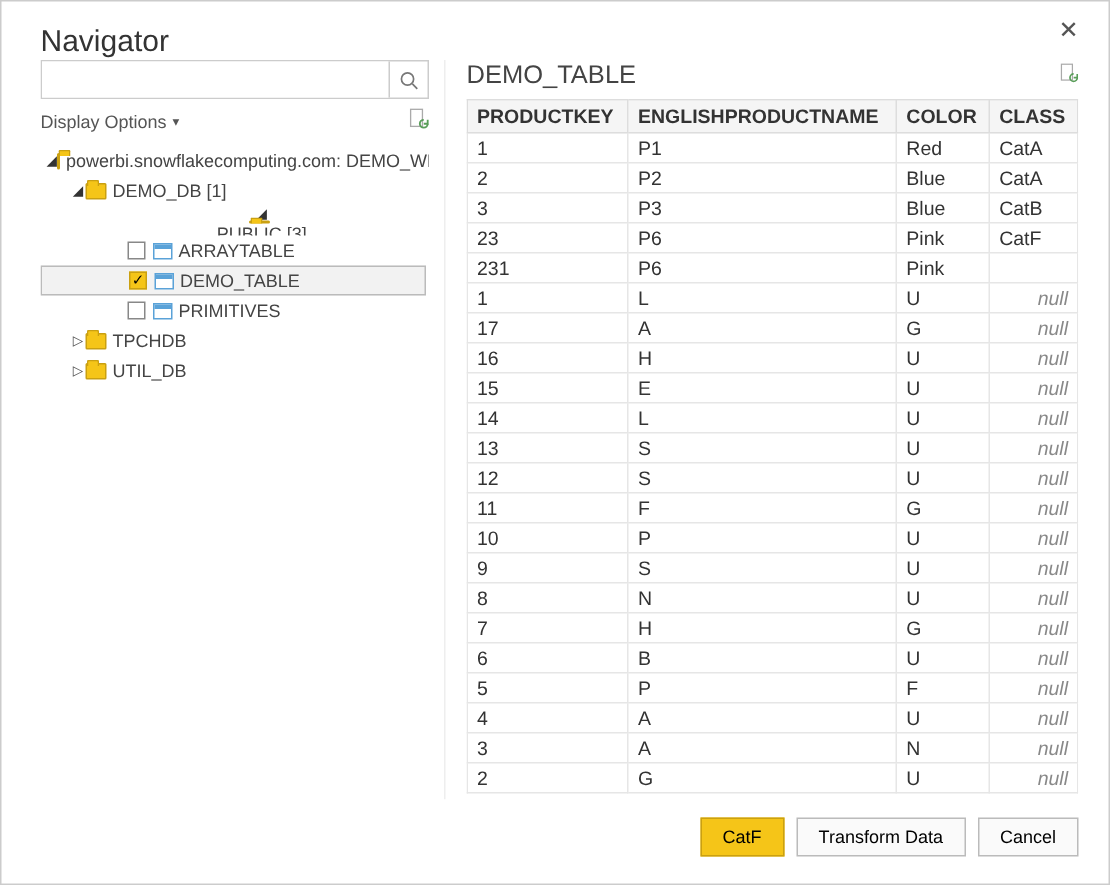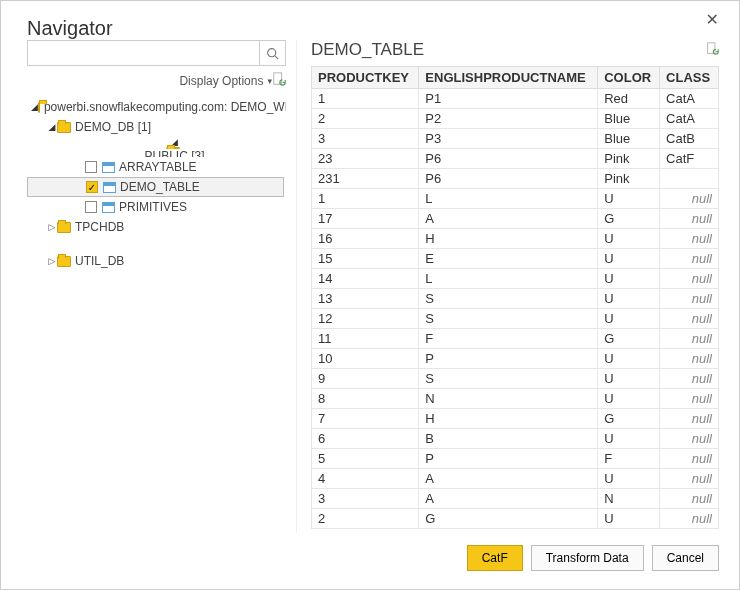"Display Options" .opts-row { justify-content: flex-end -> space-between }
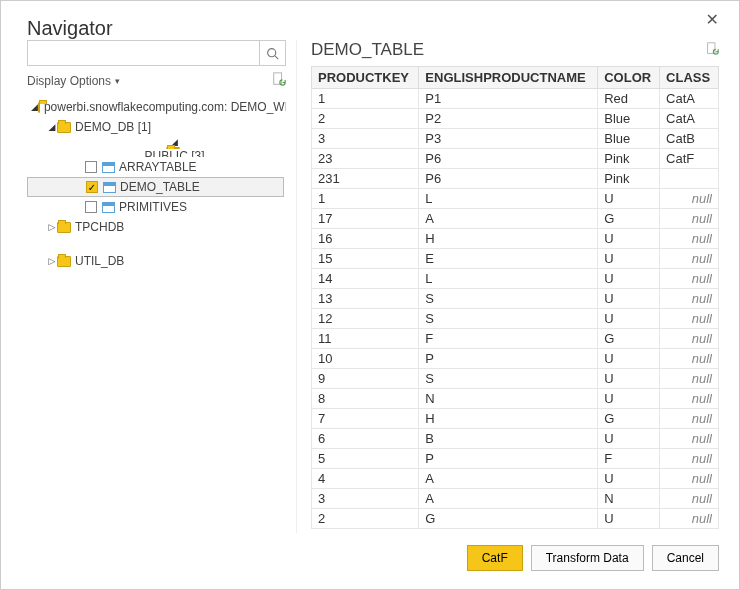"UTIL_DB" div.tree-row { margin-top: 14px -> none }
